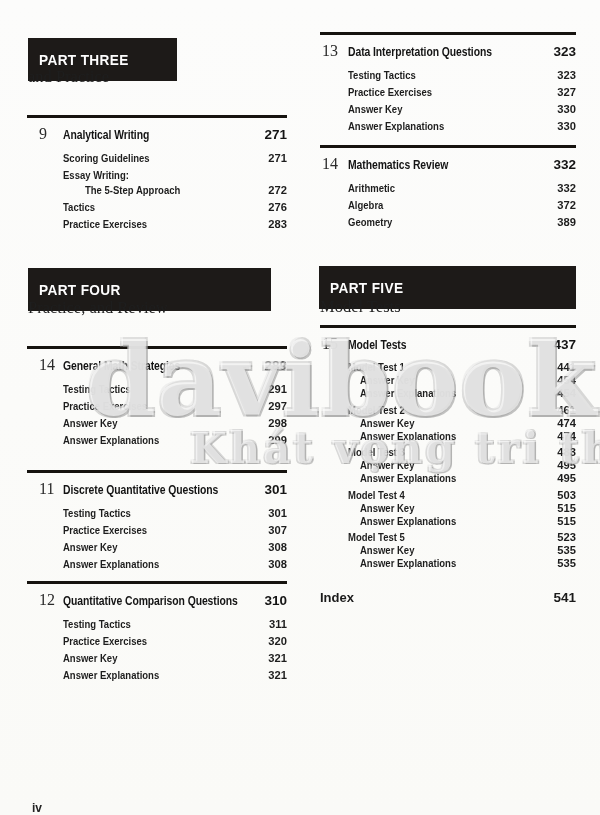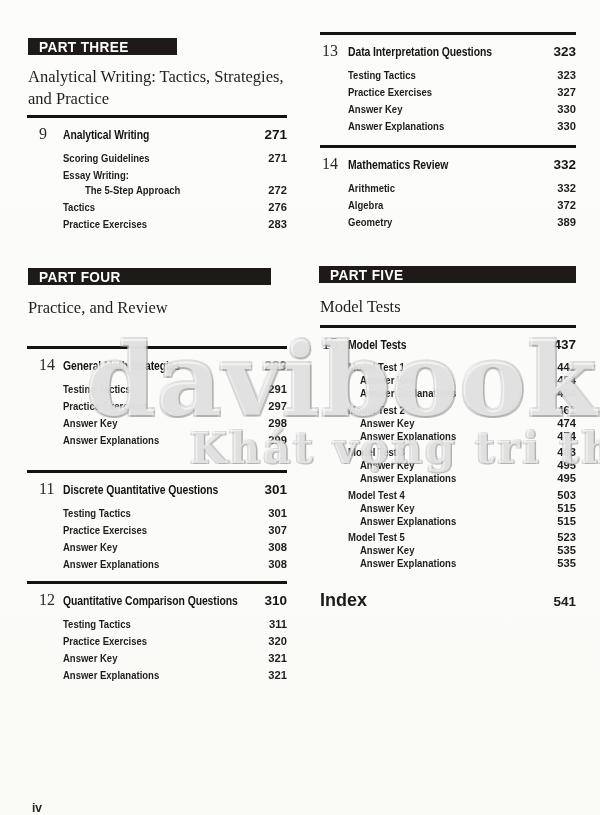"PART THREE" .part-bar { height: 17px -> 43px }
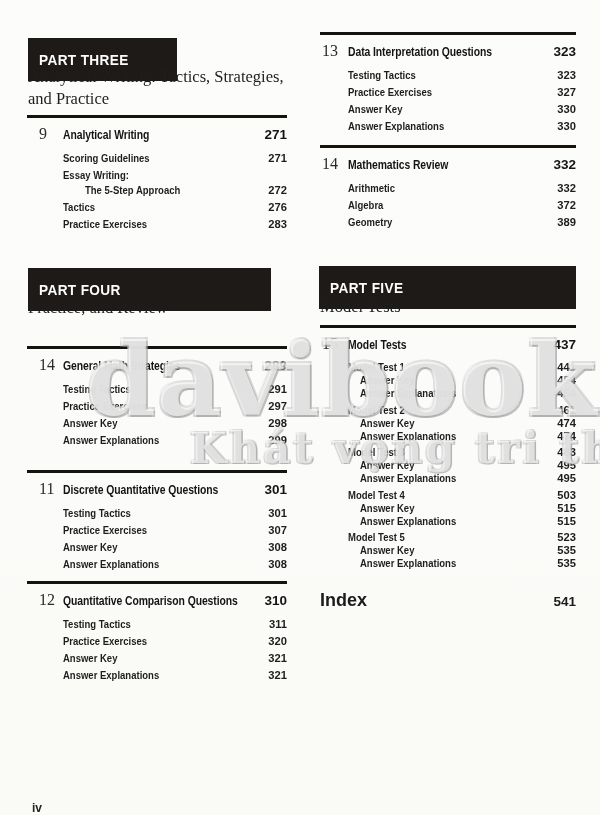"Analytical Writing: Tactics, Strategies," div { html: <div>Analytical Writing: Tactics, Strategies,</div> -> none }
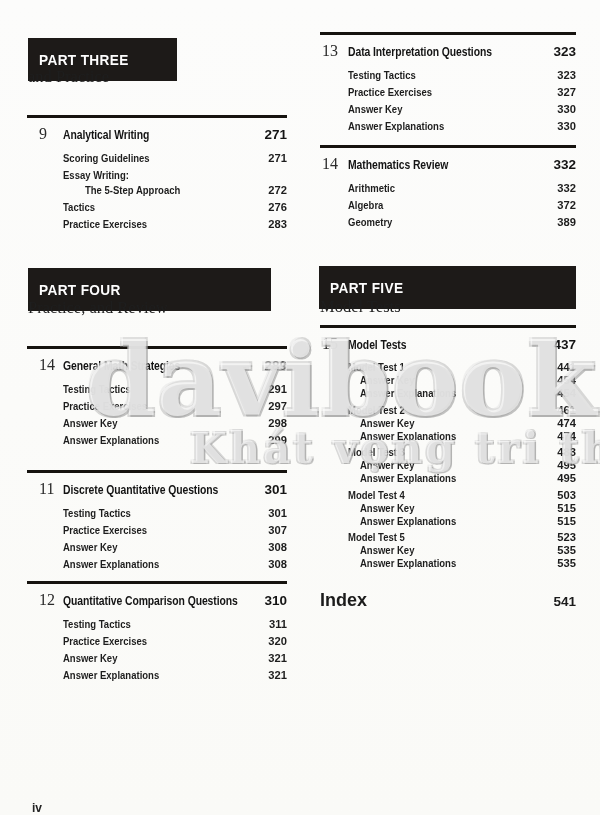"Index" .index-row .lbl { font-size: 18px -> 13px }
